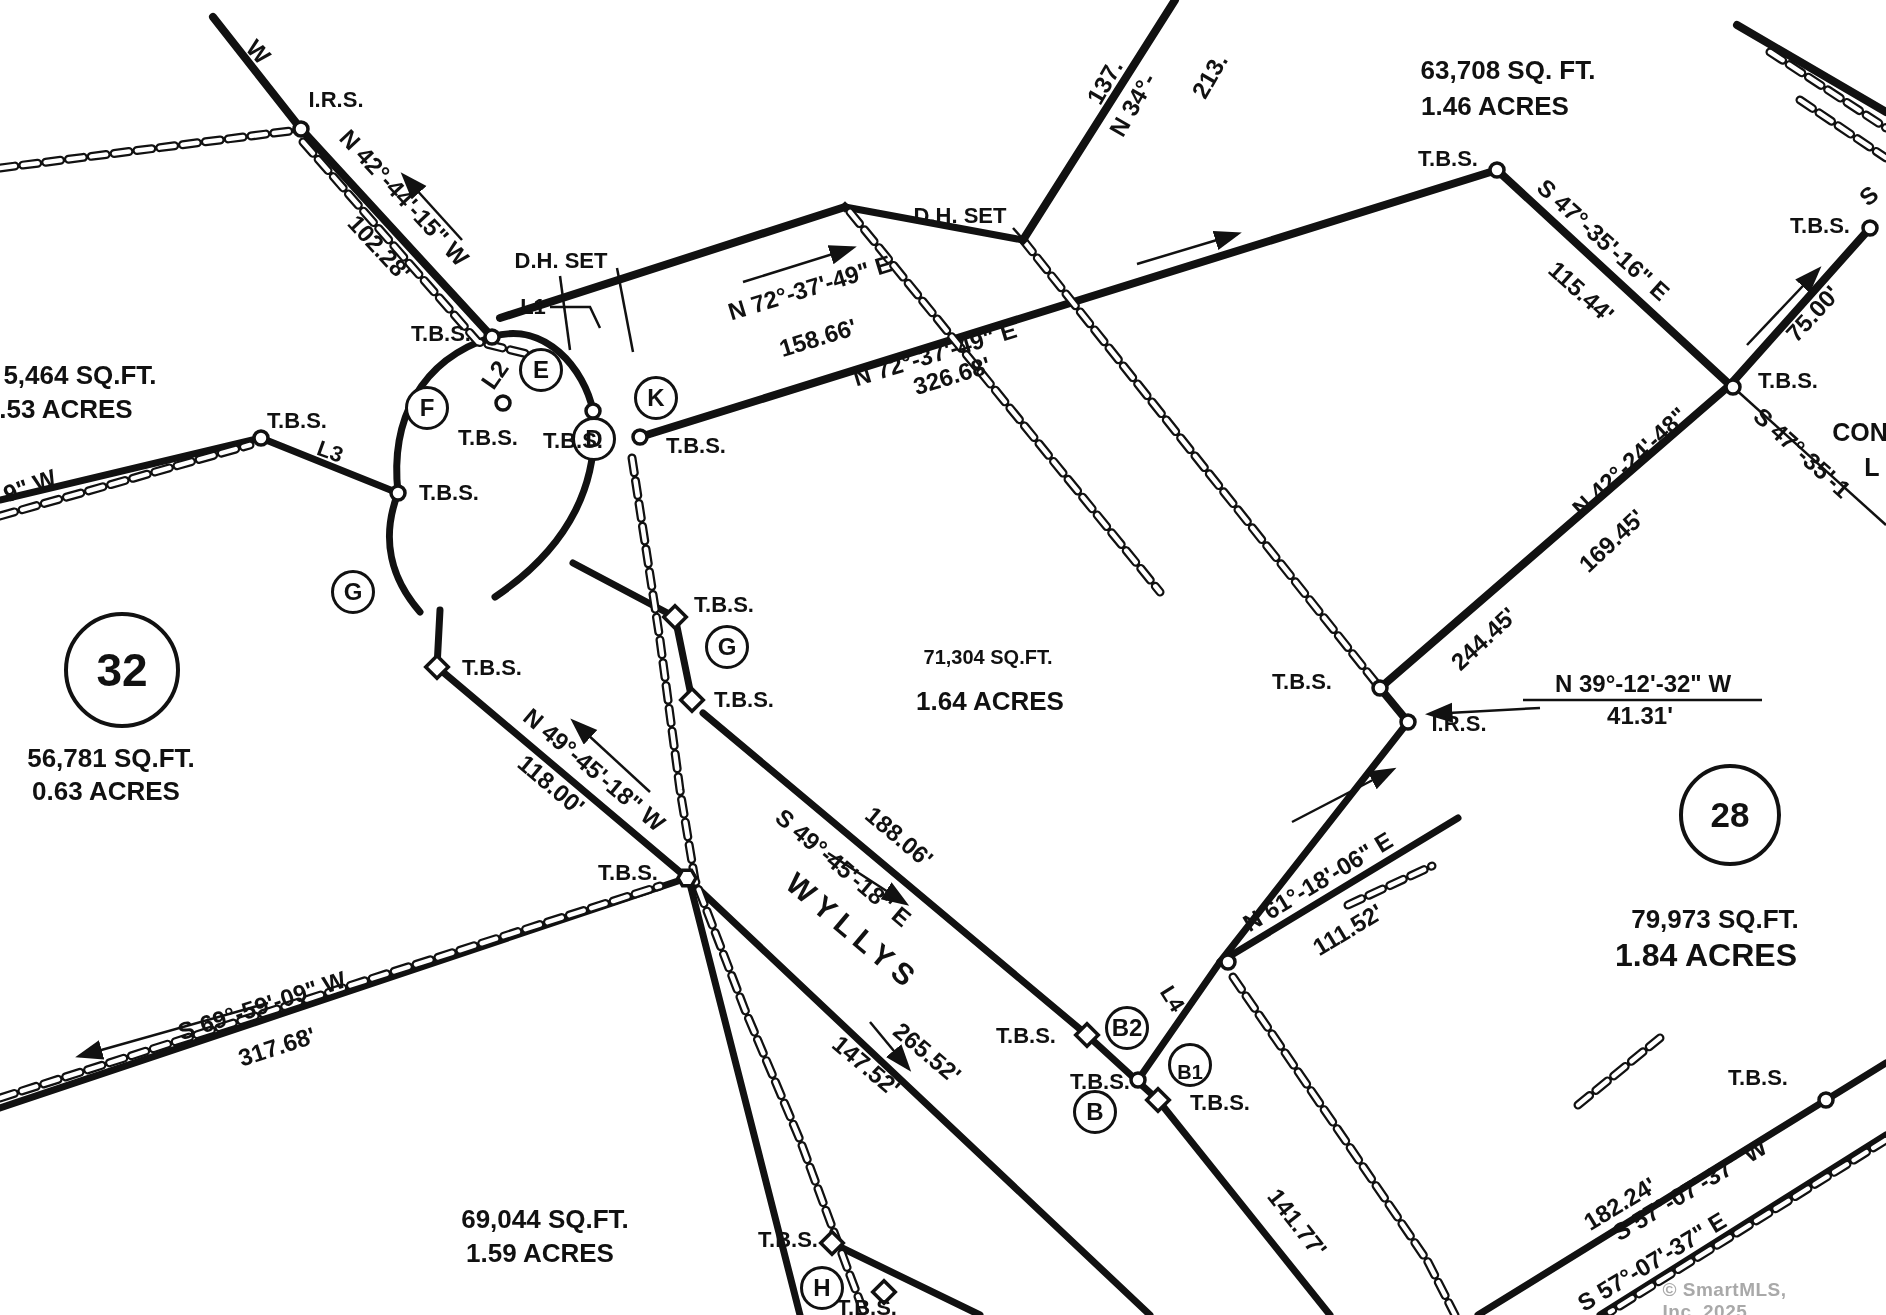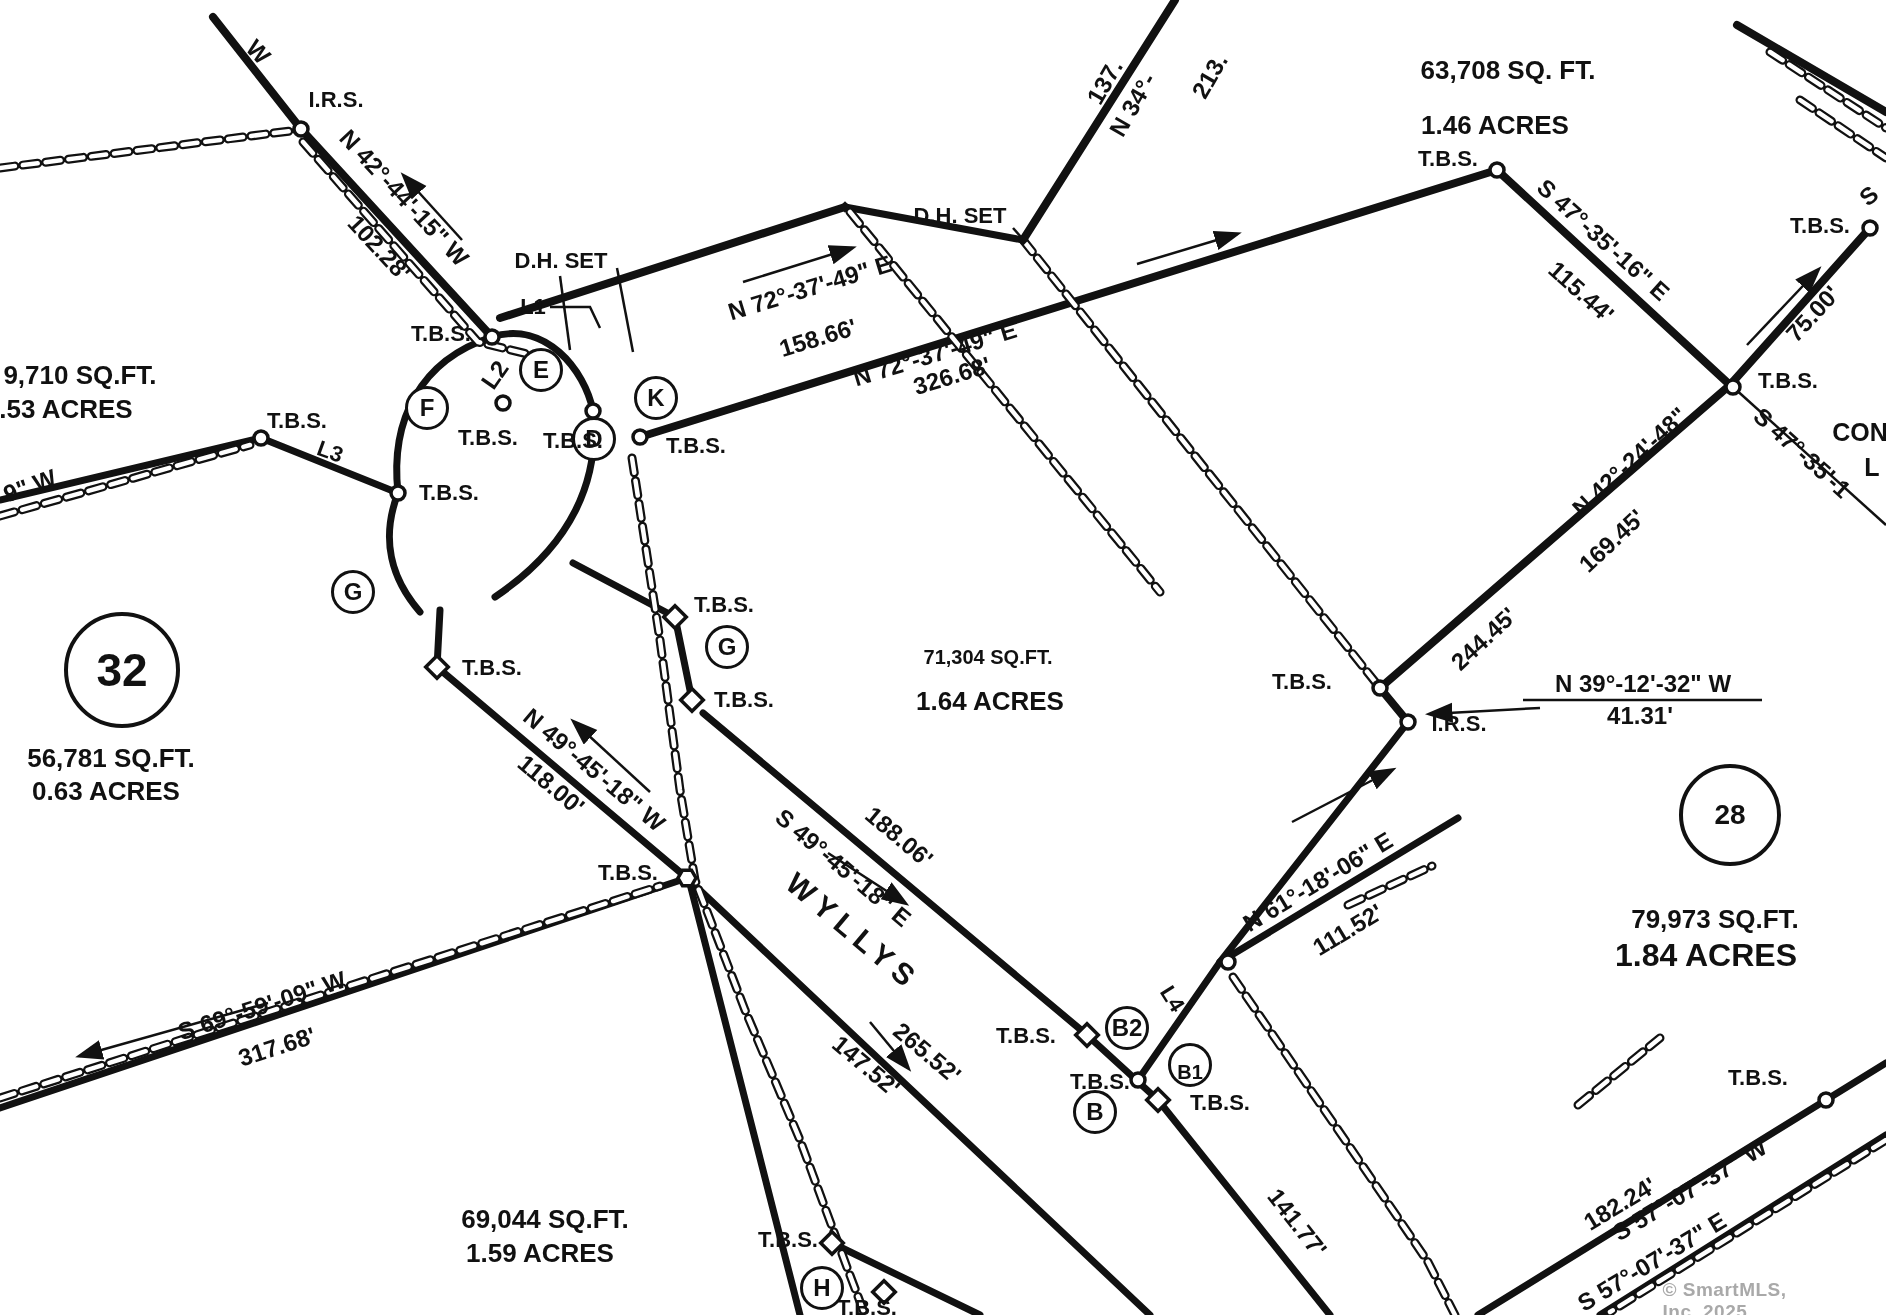"1.46 ACRES" span.map-label { margin-top: 19px -> none }
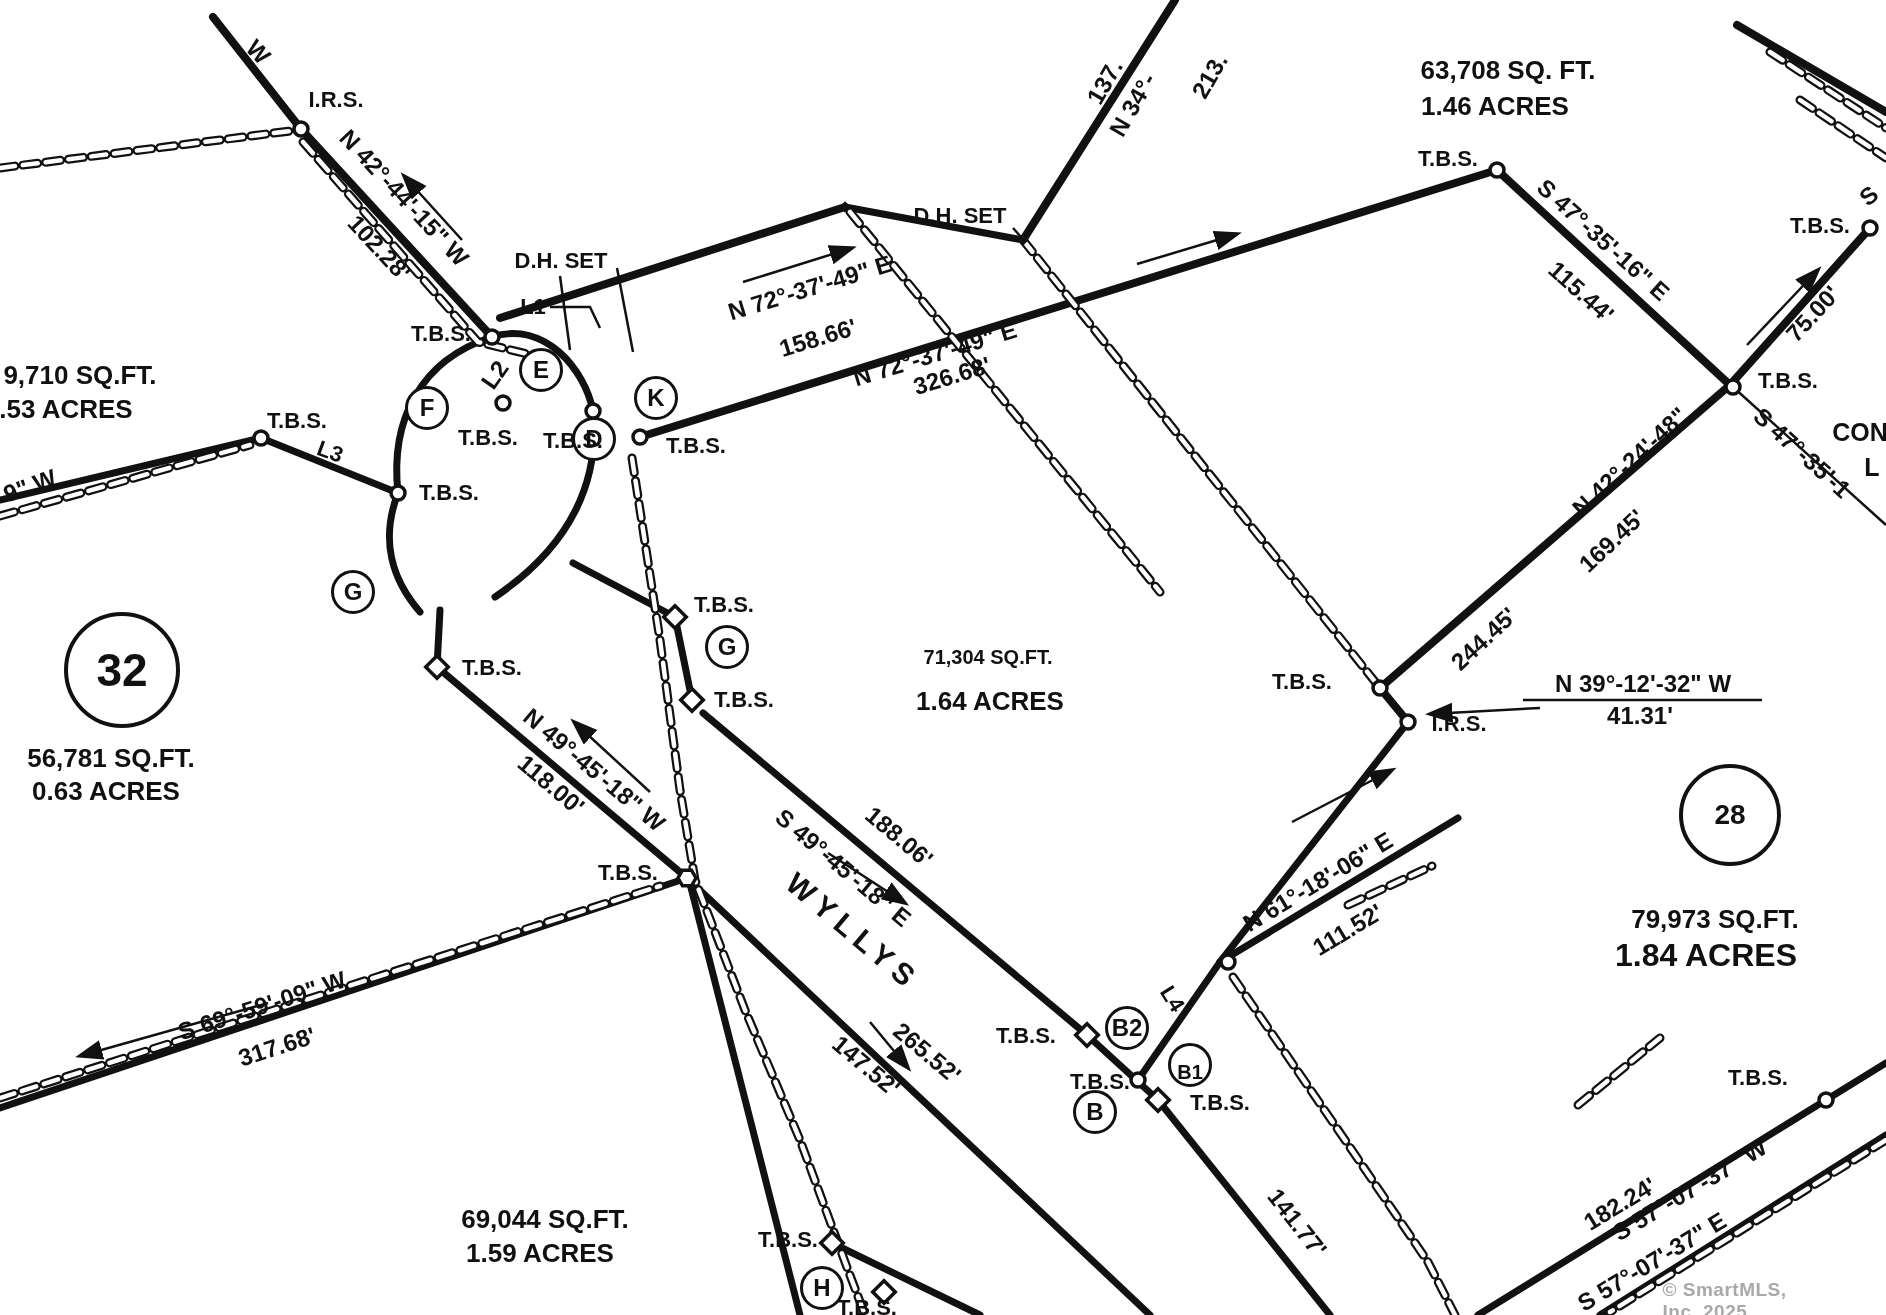"9,710 SQ.FT." span.map-label { text: 9,710 -> 5,464 }
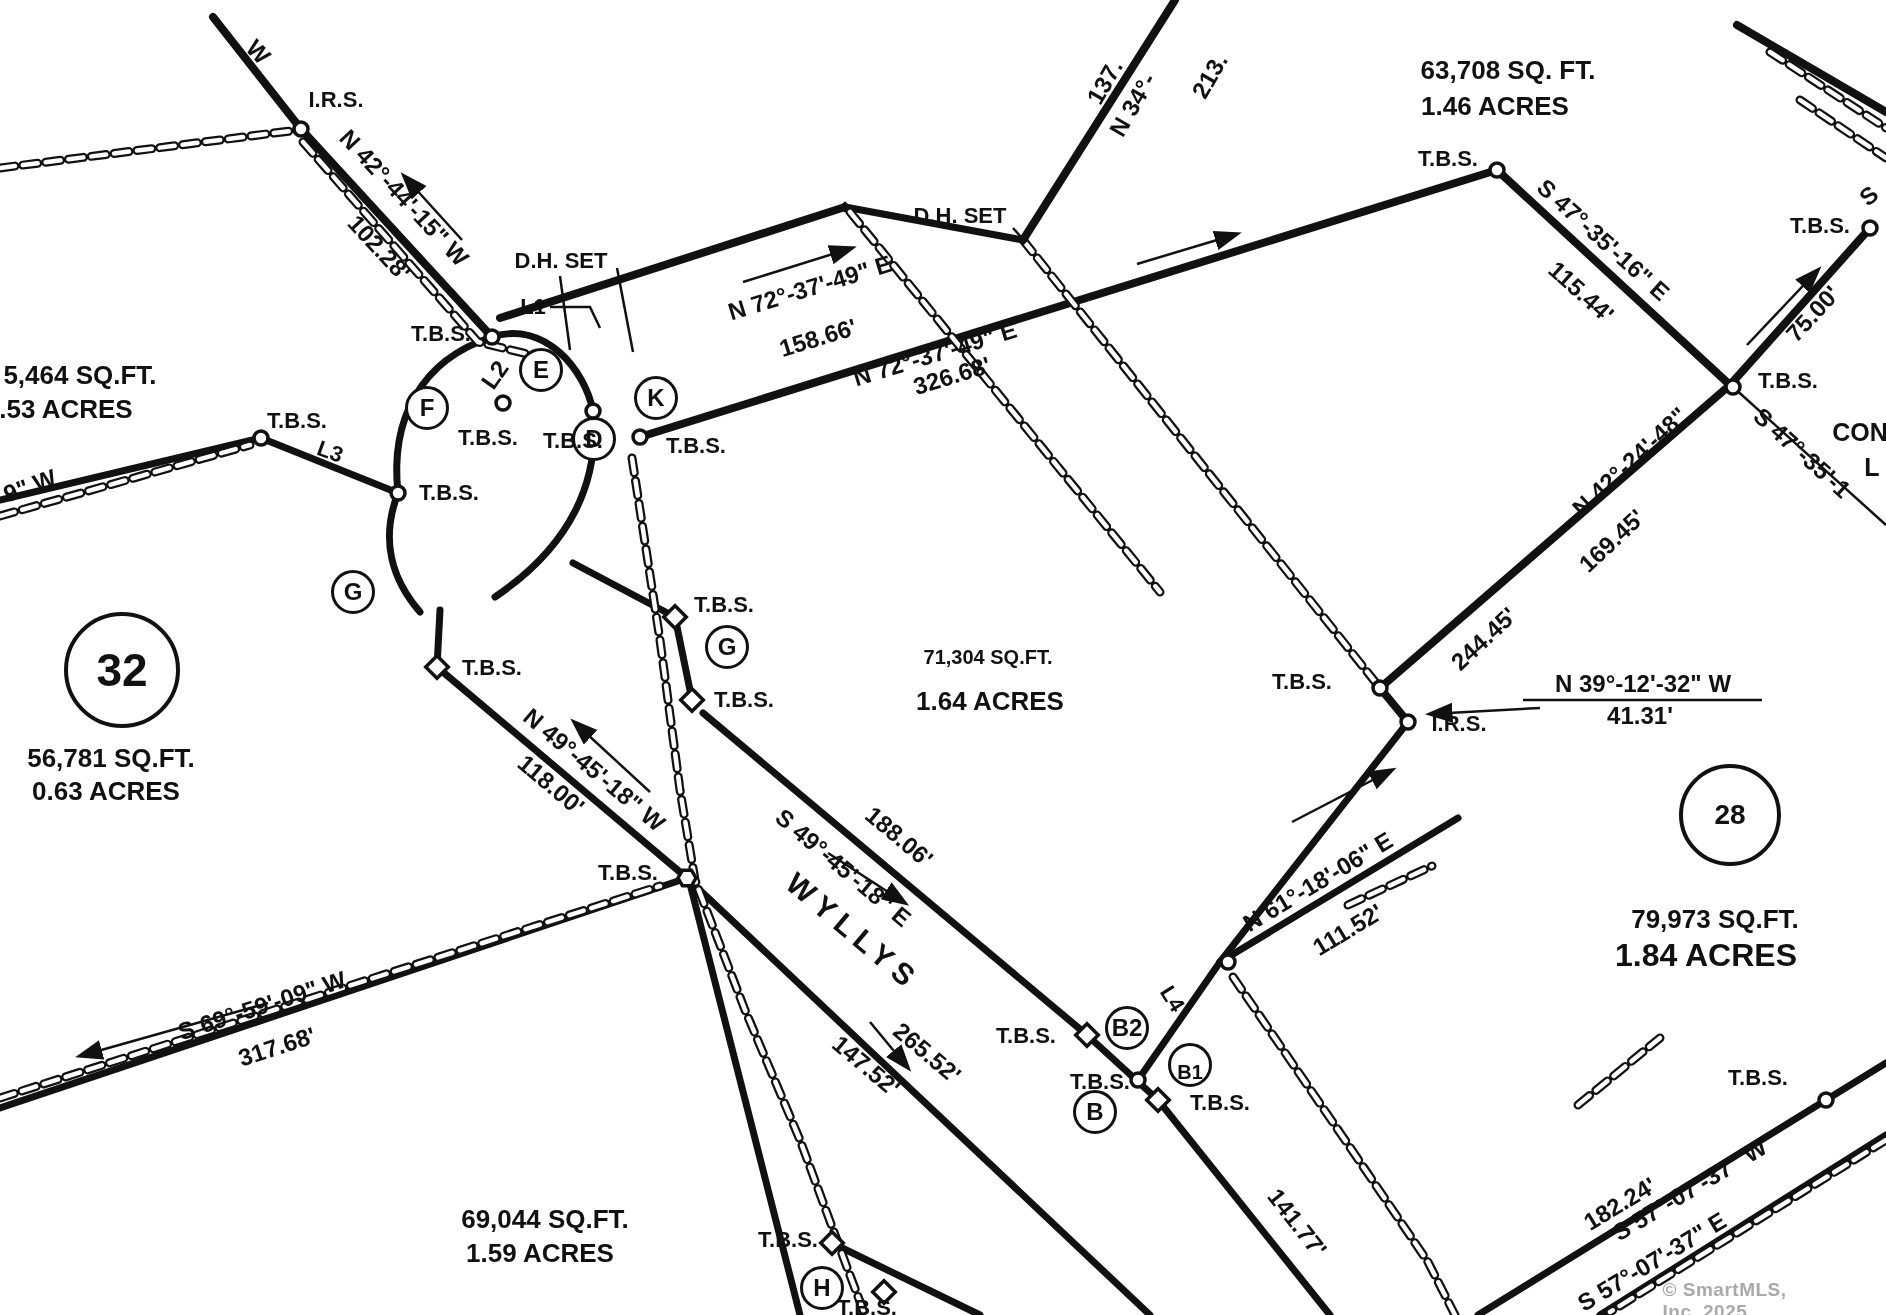"28" div.lot-circle { font-size: 28px -> 35px }
